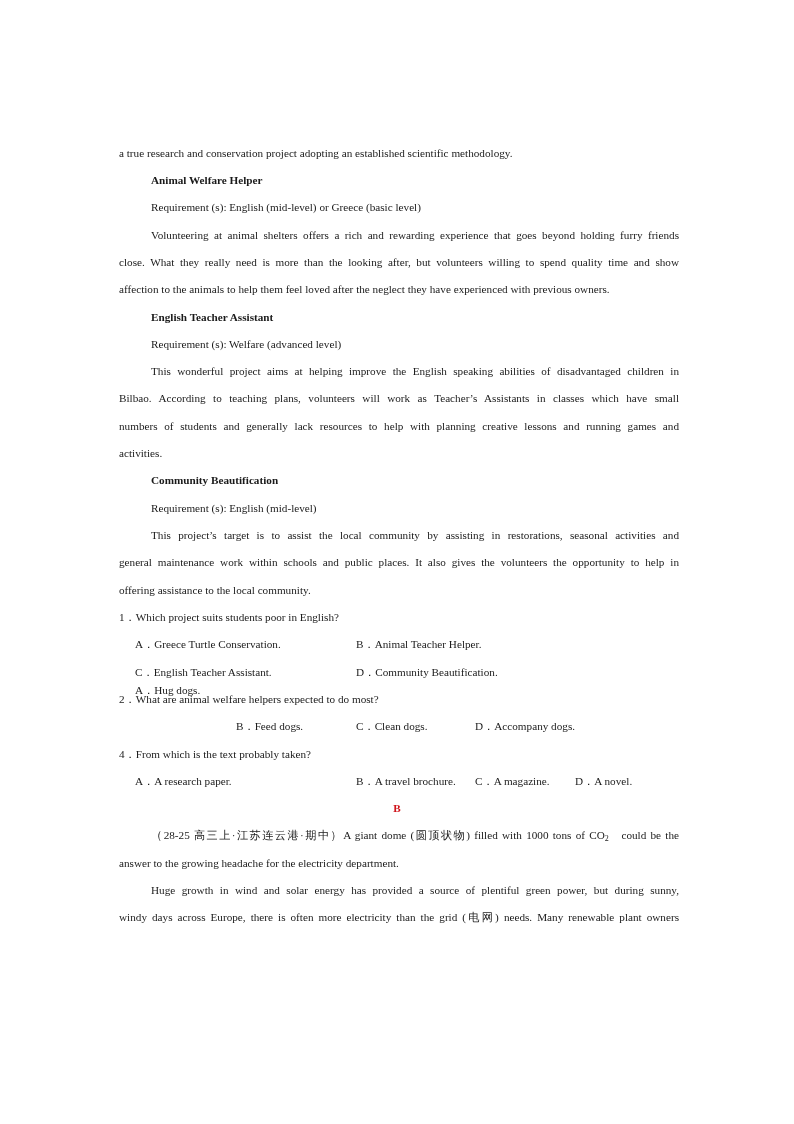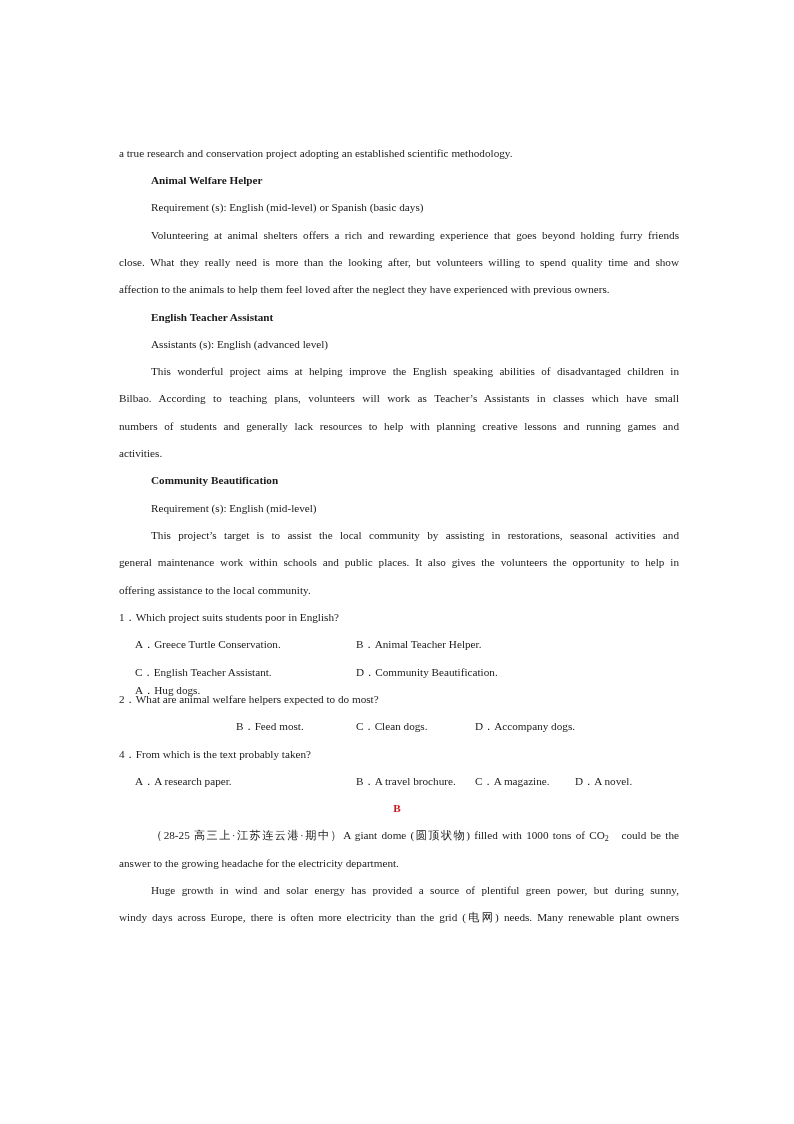"Requirement (s): English (mid-level) or" div.ln { text: Spanish (basic days -> Greece (basic level }
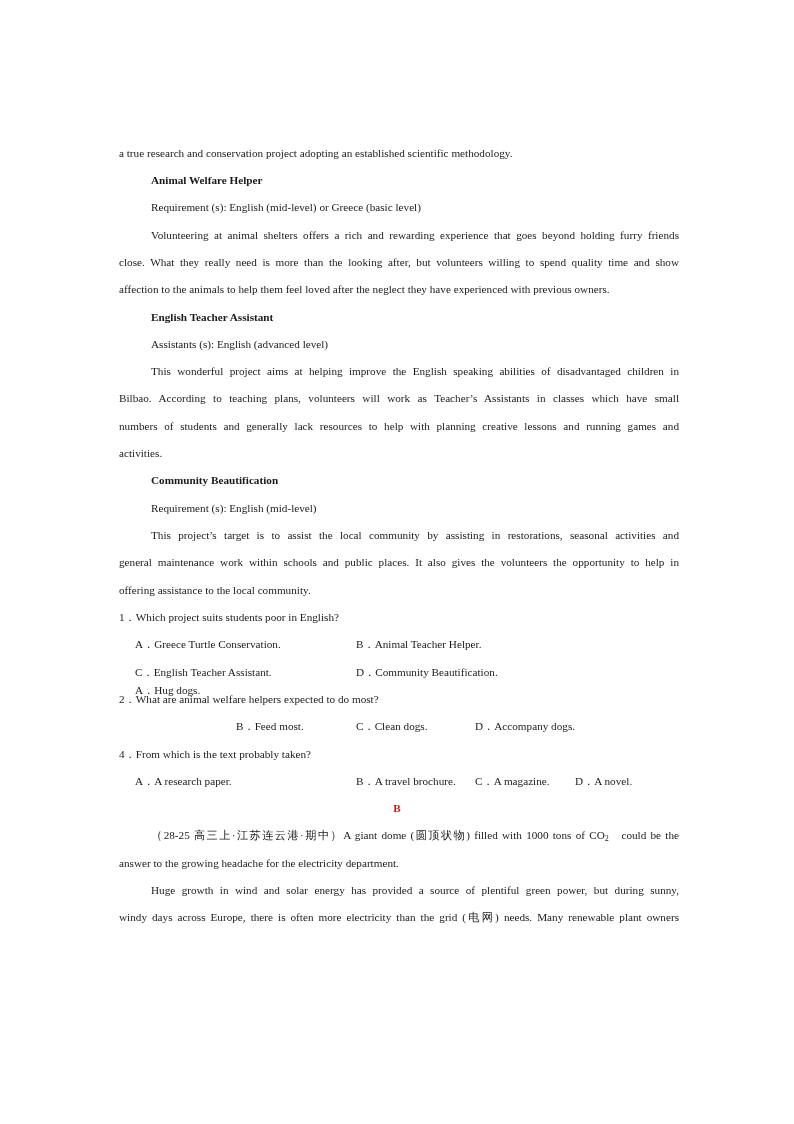"Assistants (s): English (advanced level)" div.ln { text: Assistants (s): English -> Requirement (s): Welfare }
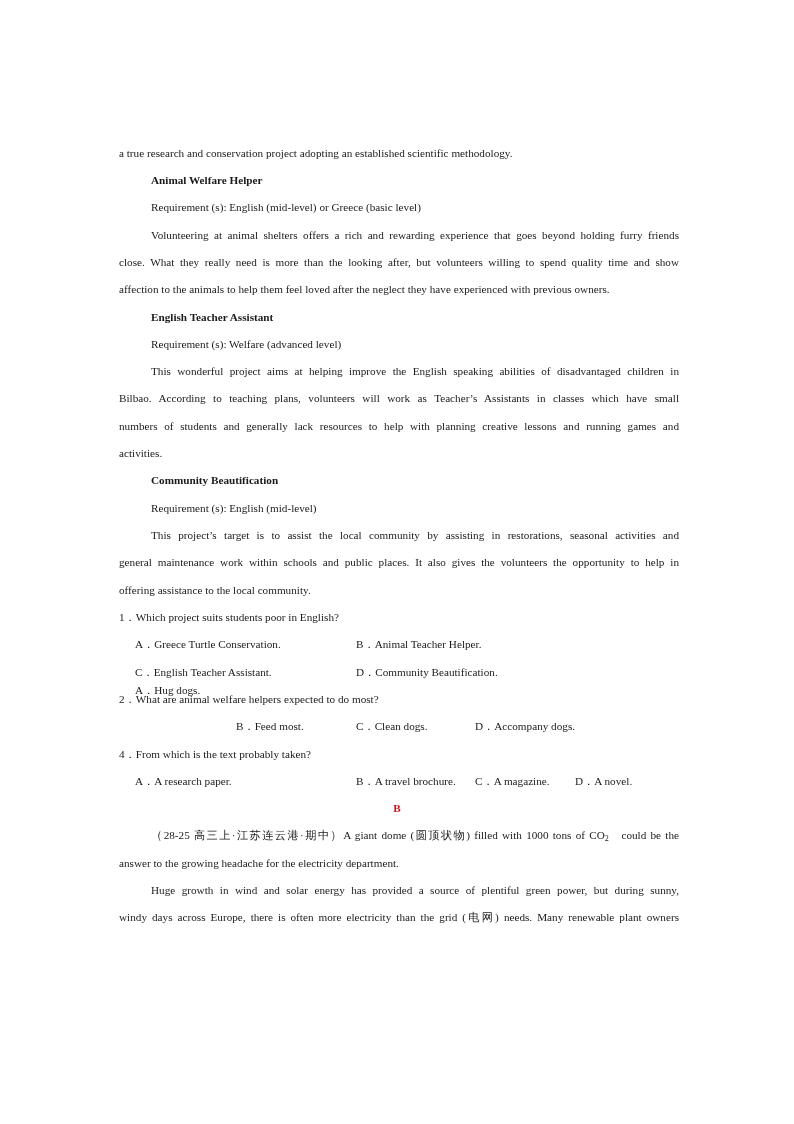"B．Feed most." div.opt { text: most -> dogs }
